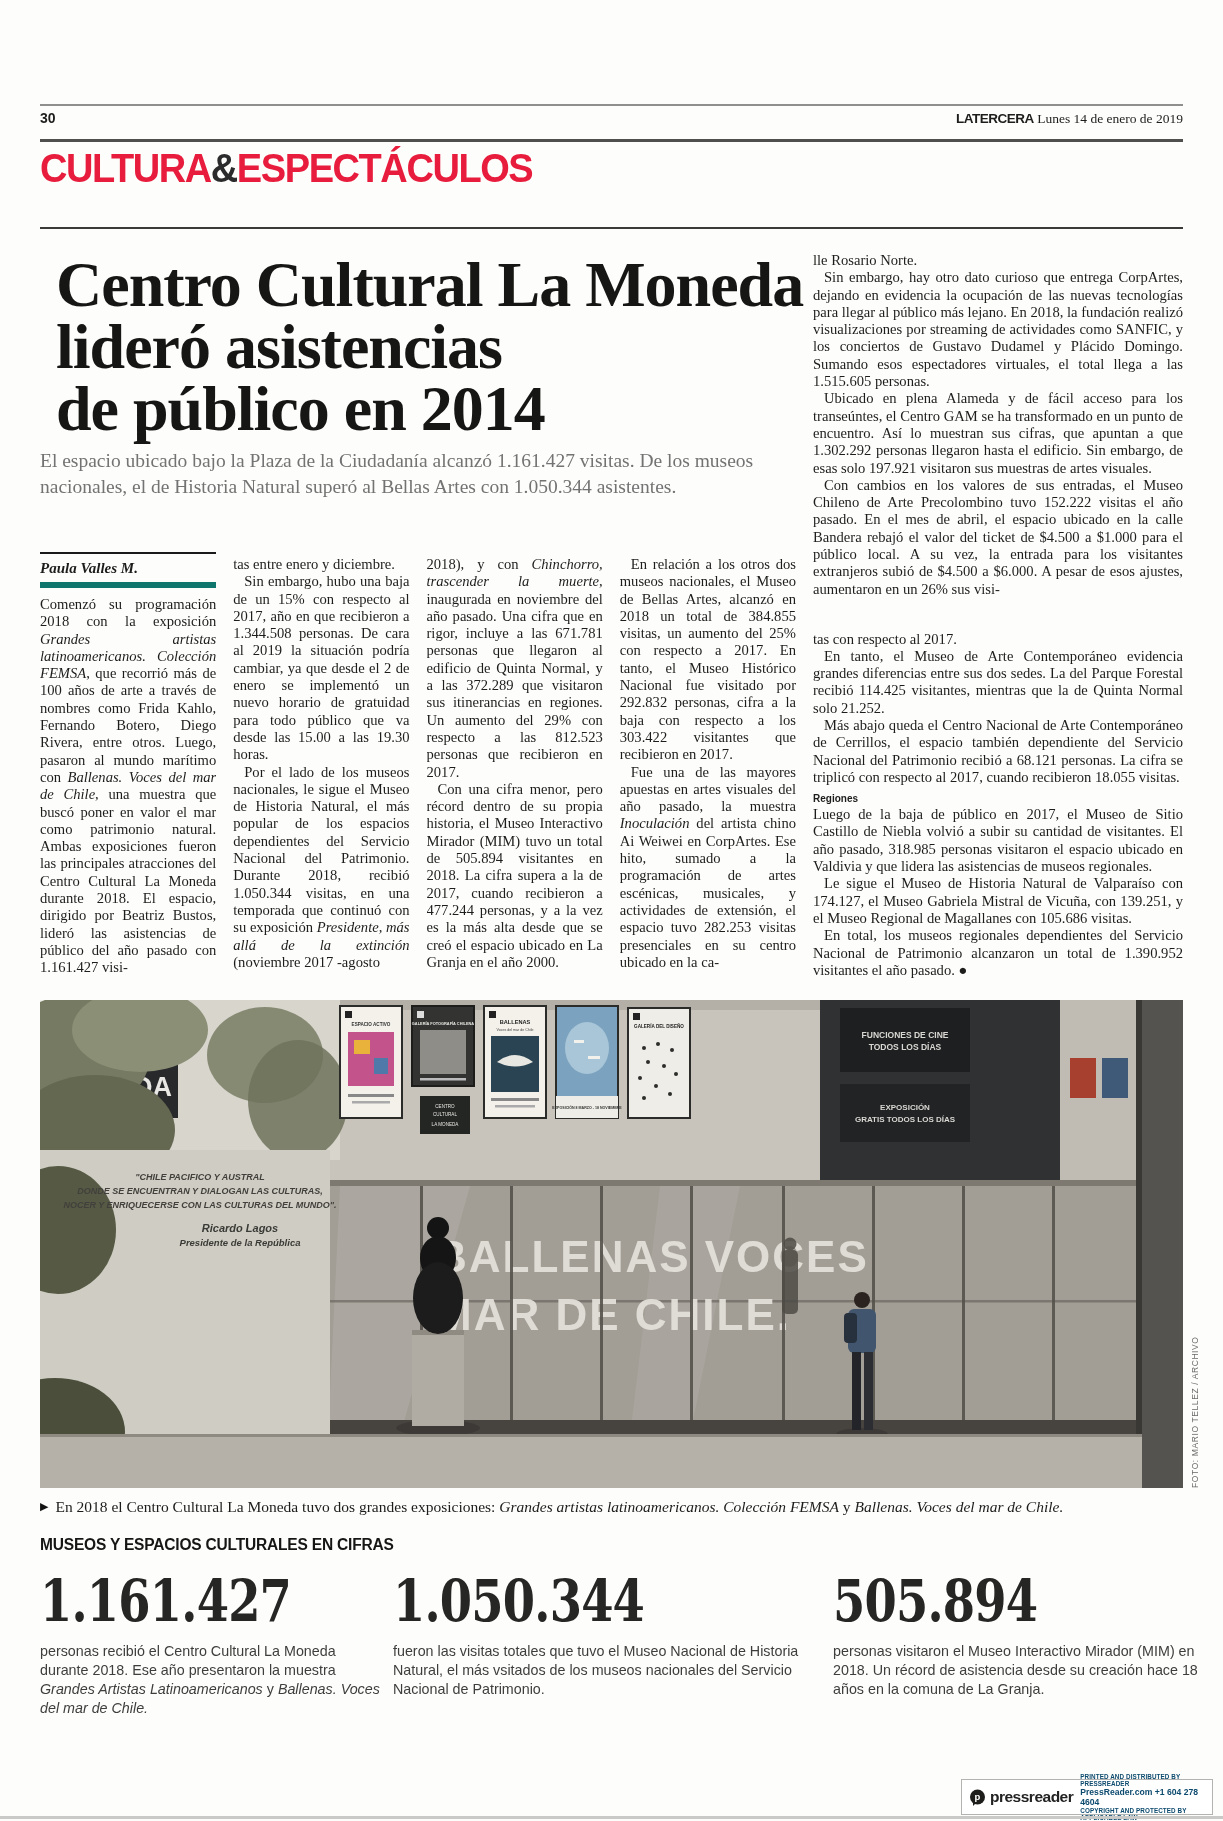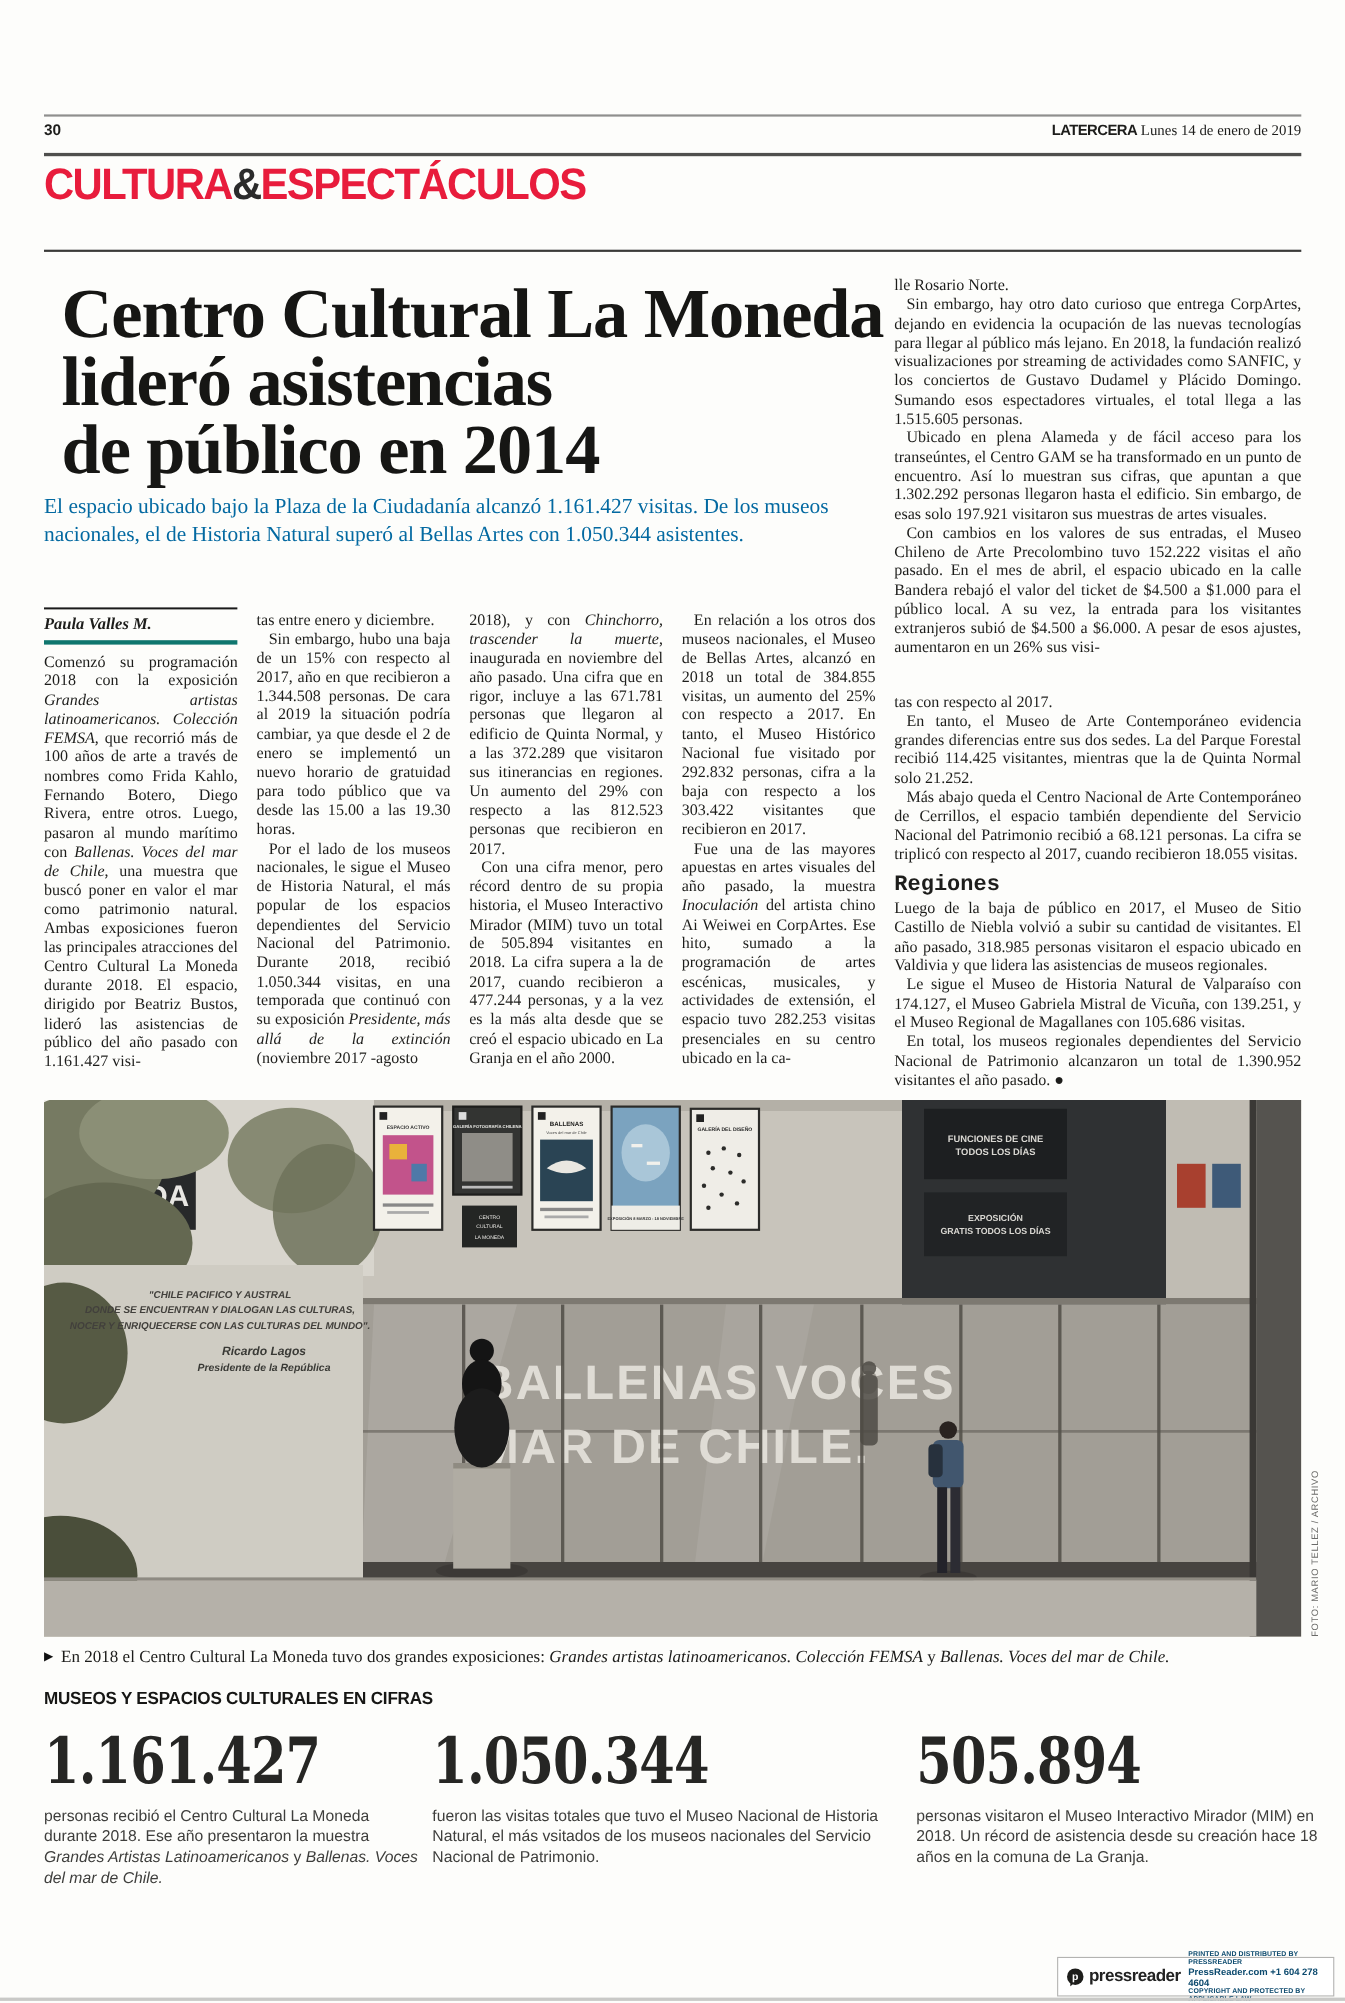"El espacio ubicado bajo la" .deck { color: #0369a1 -> #737373 }
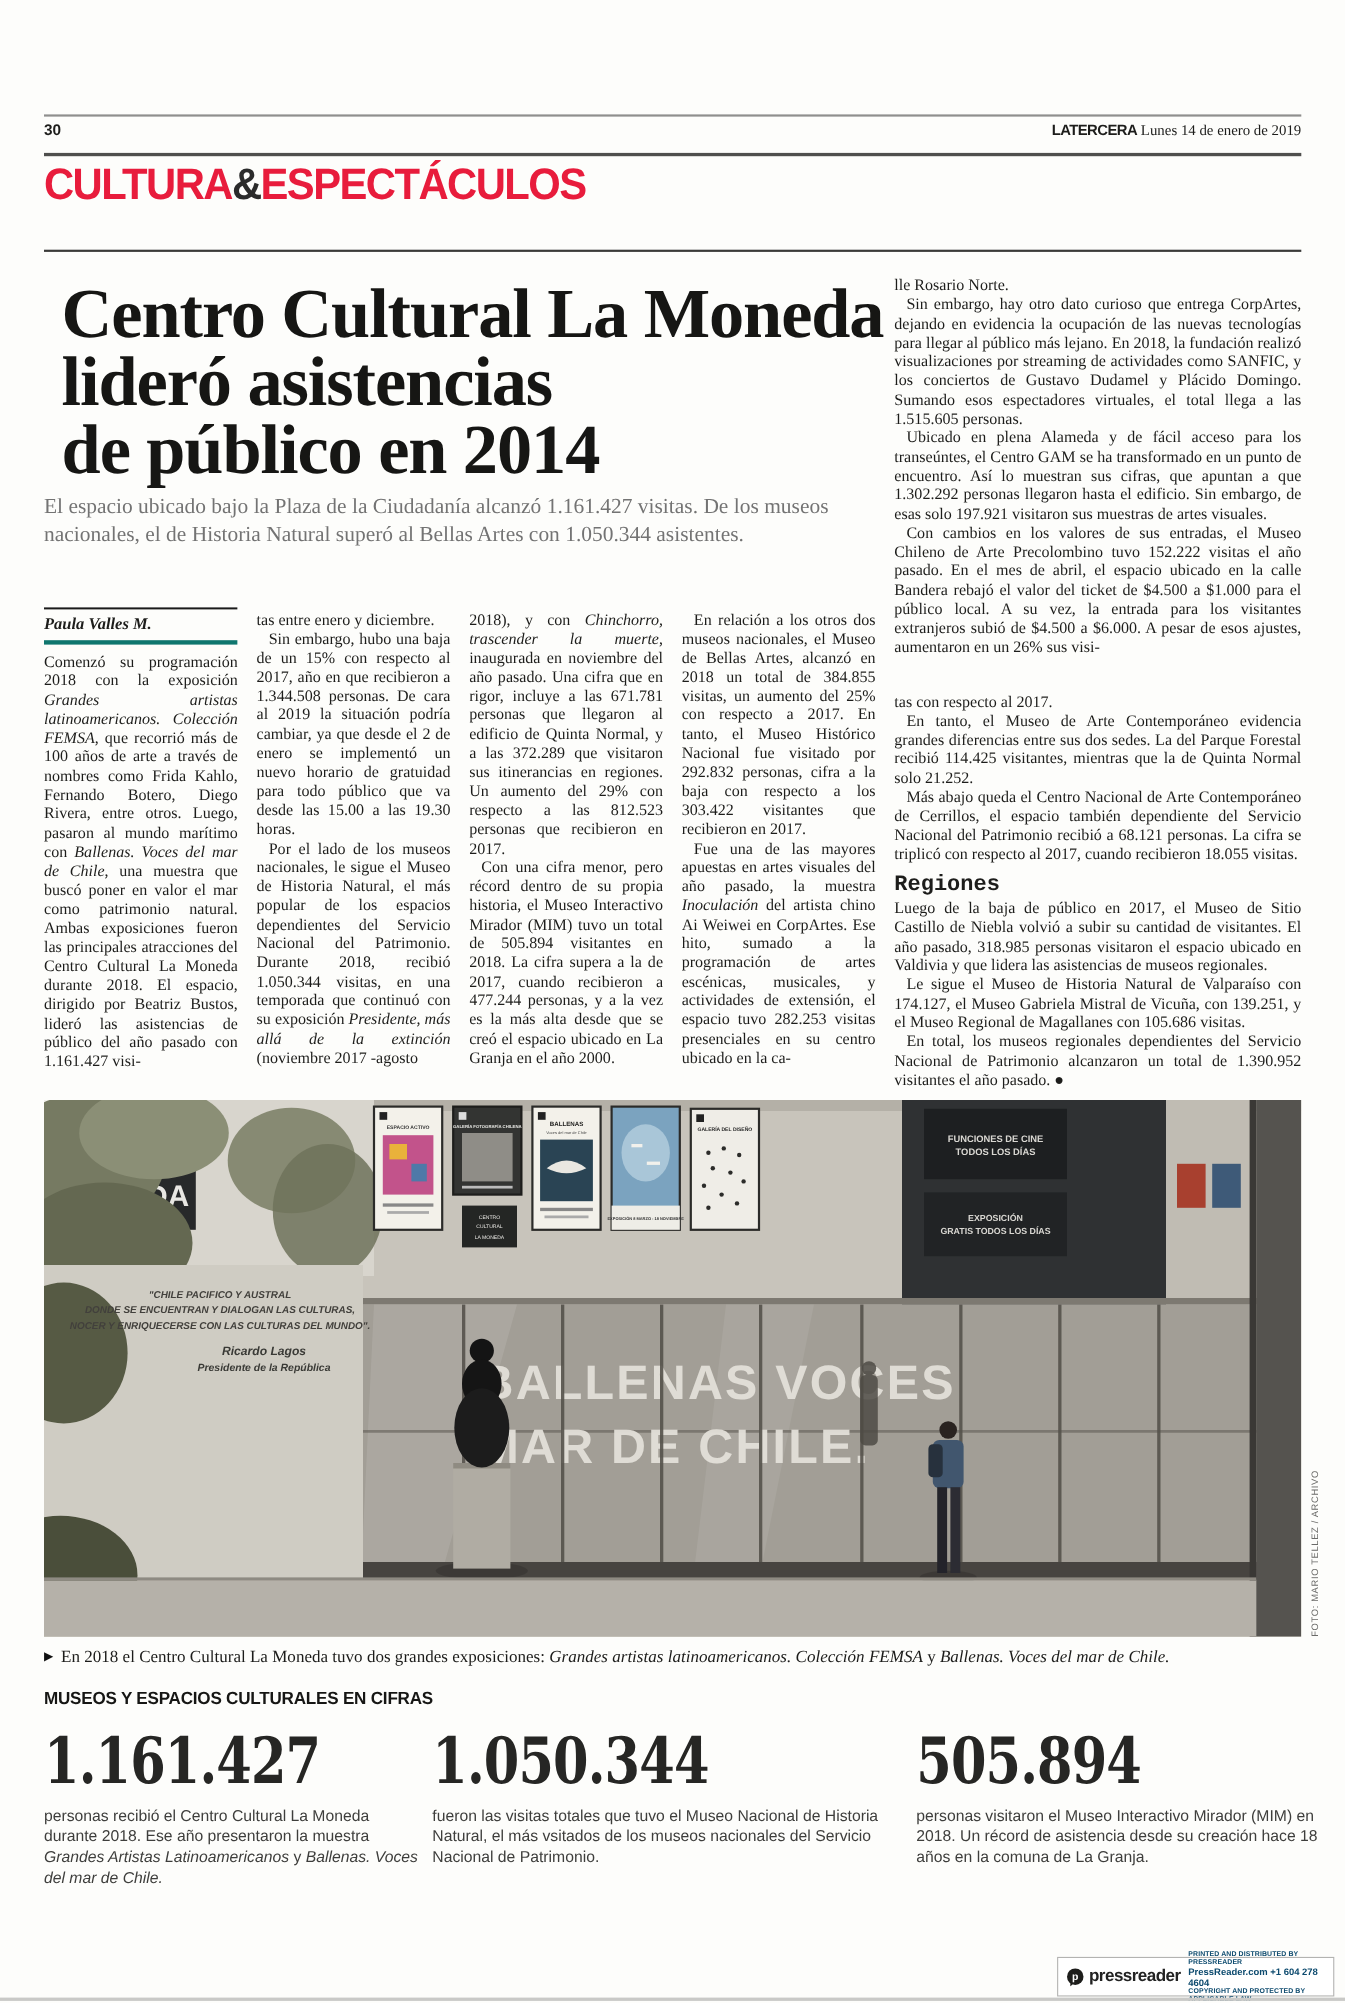"Paula Valles M." .byline-box { border-bottom: 4px solid #0f766e -> 6px solid #0f766e }
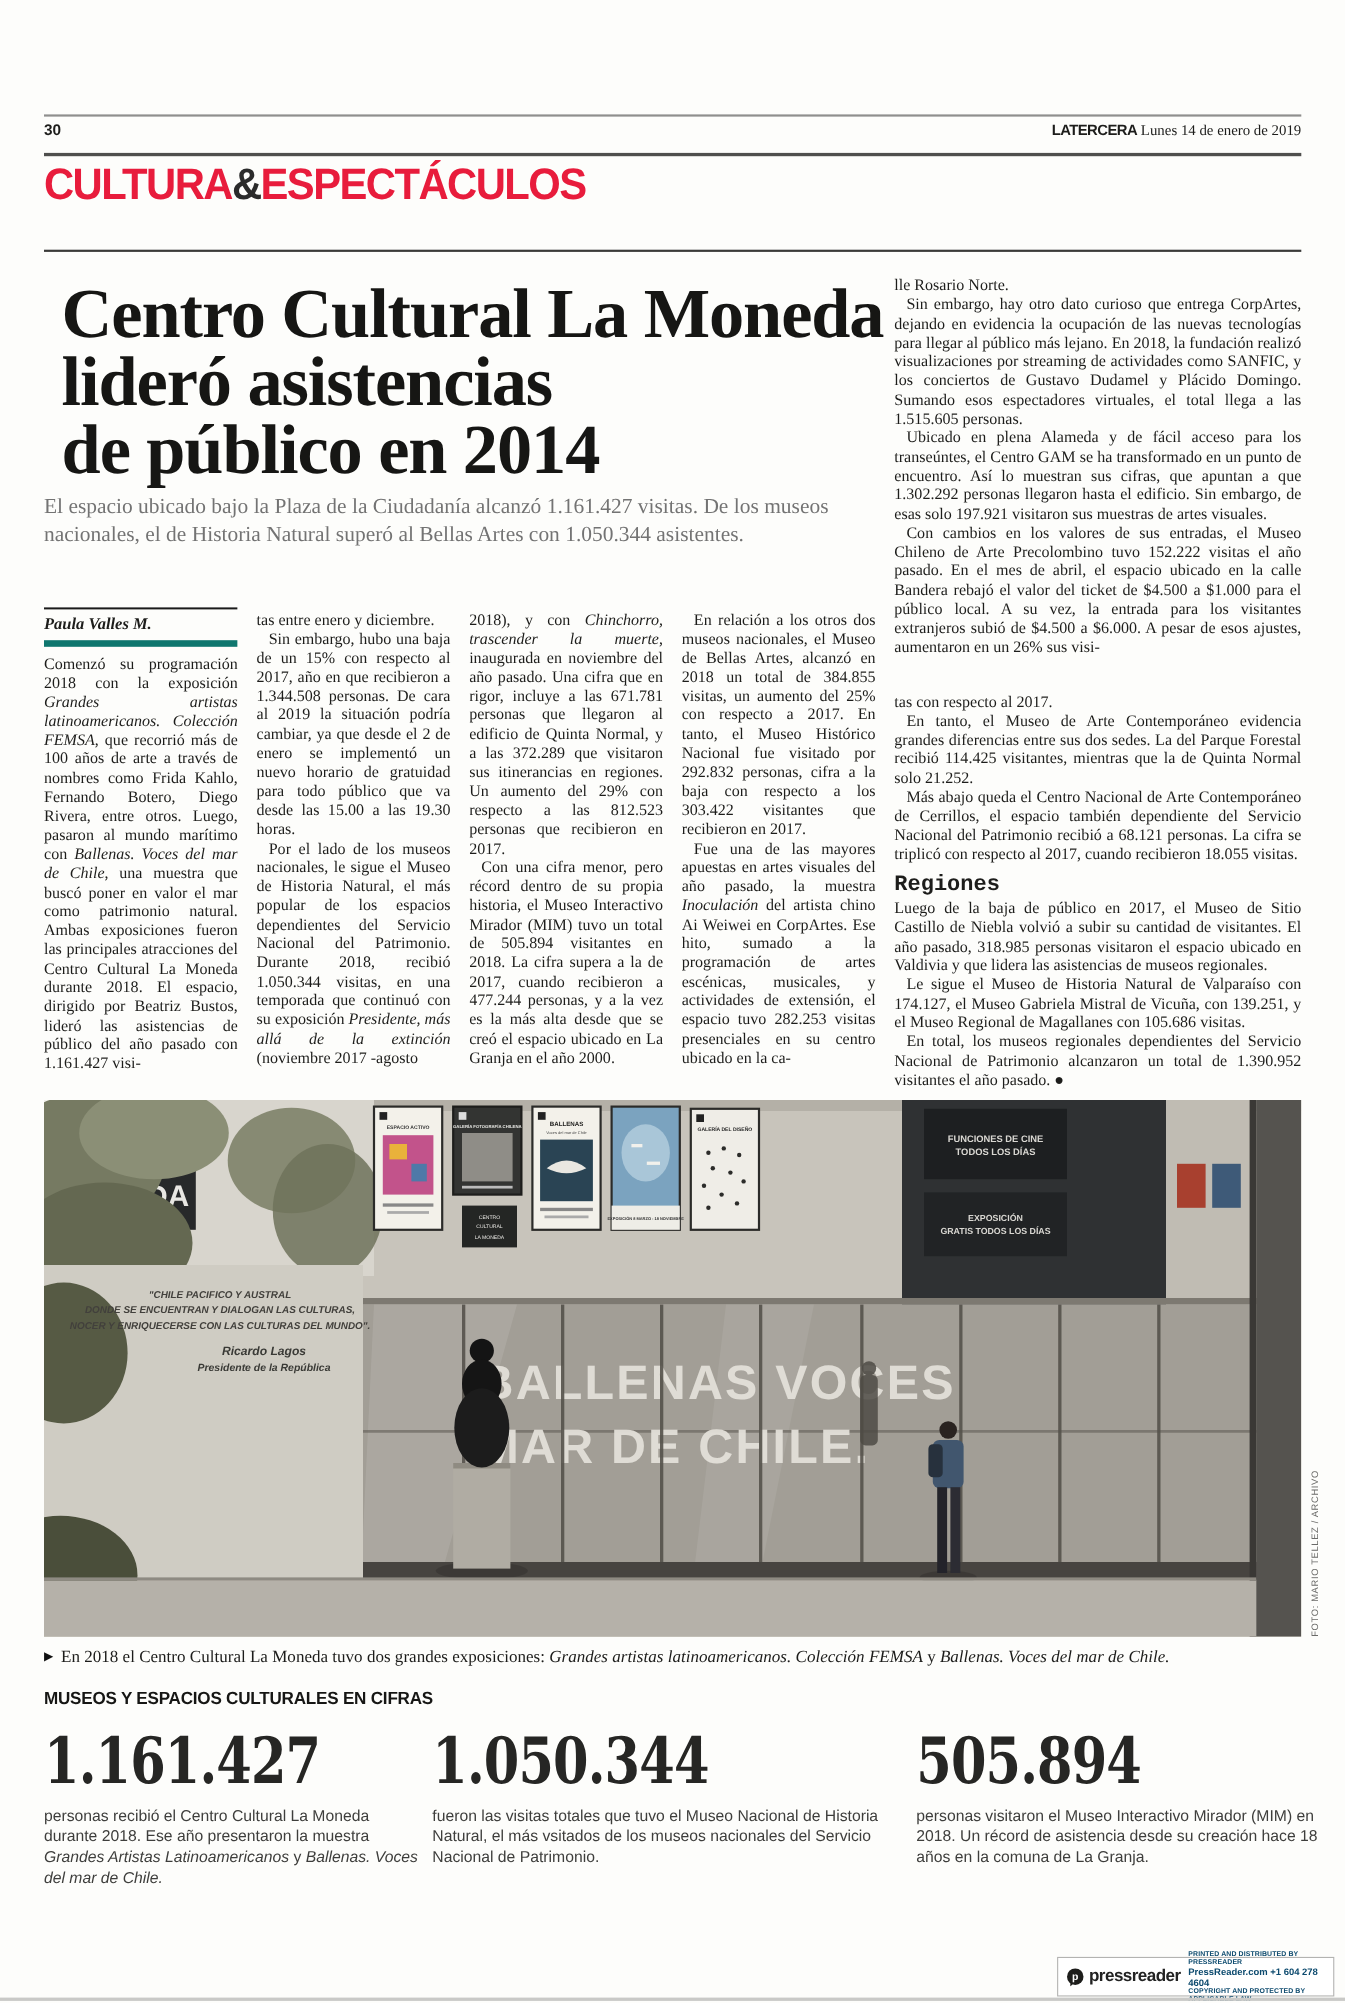"Regiones" h4.subhead { font-family: Liberation Mono, monospace -> Liberation Sans, sans-serif; font-size: 20px -> 10px }
